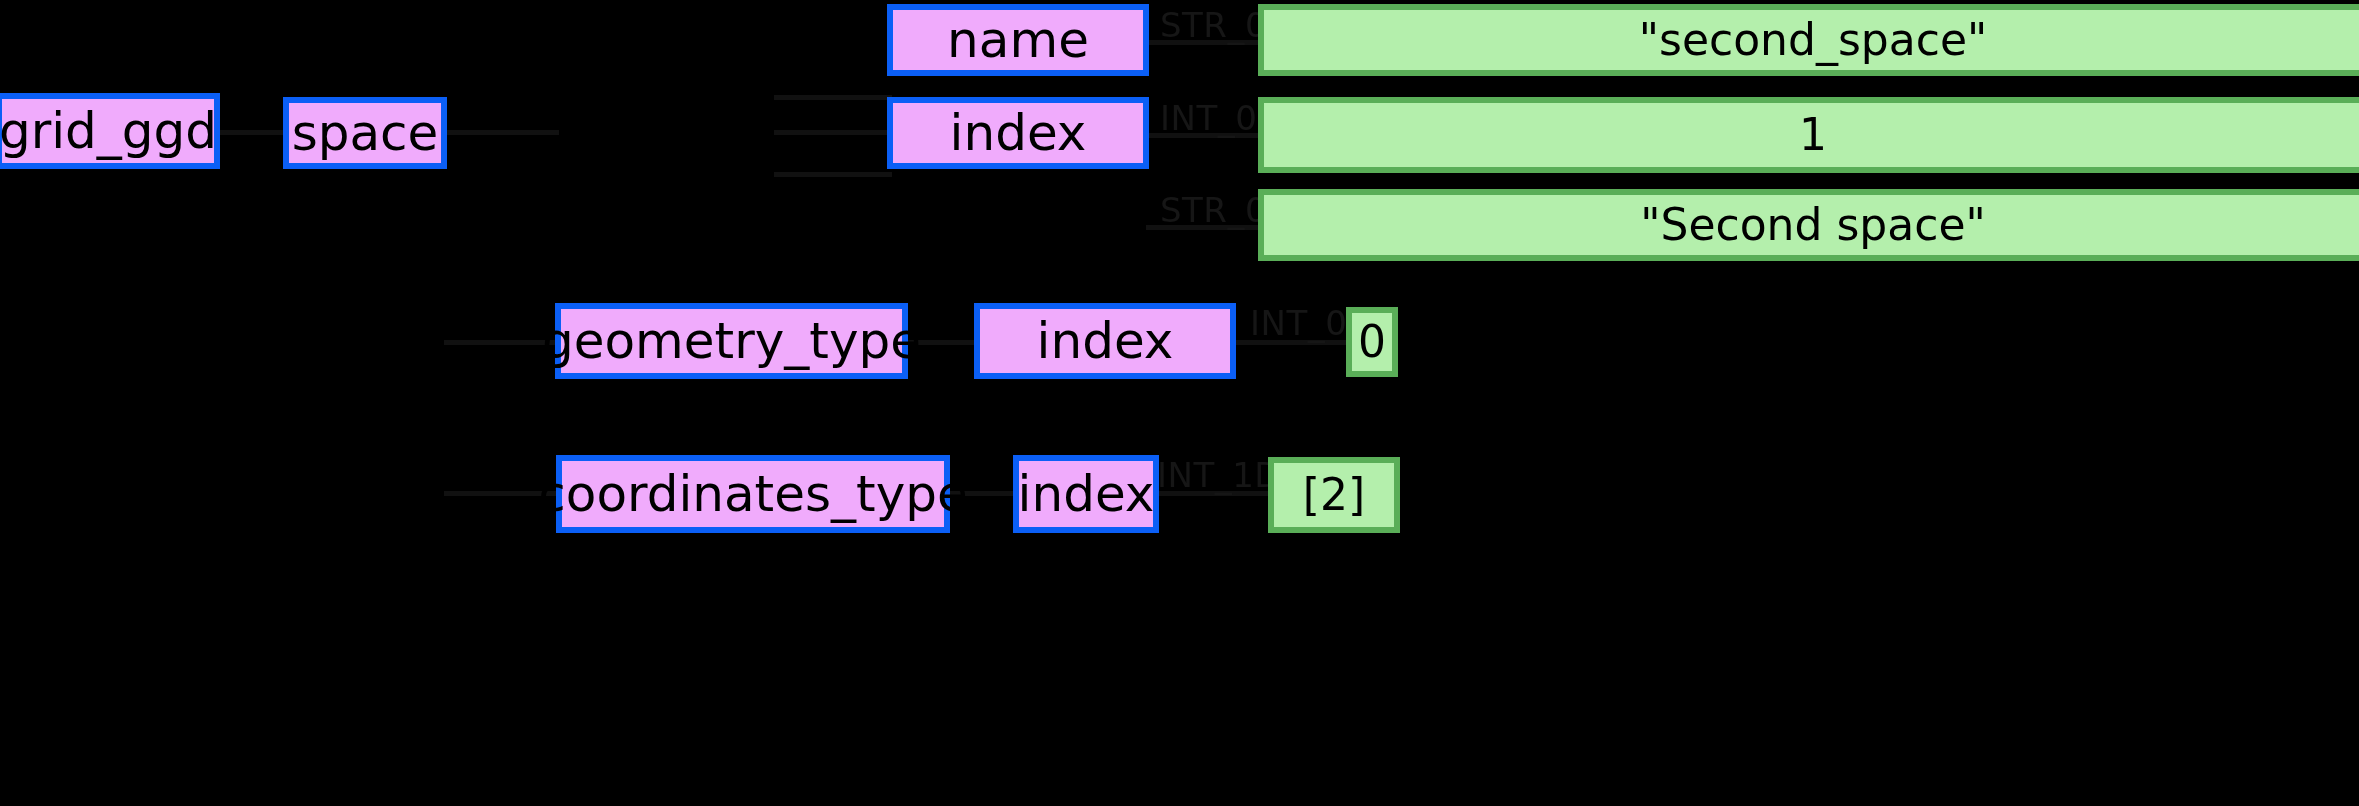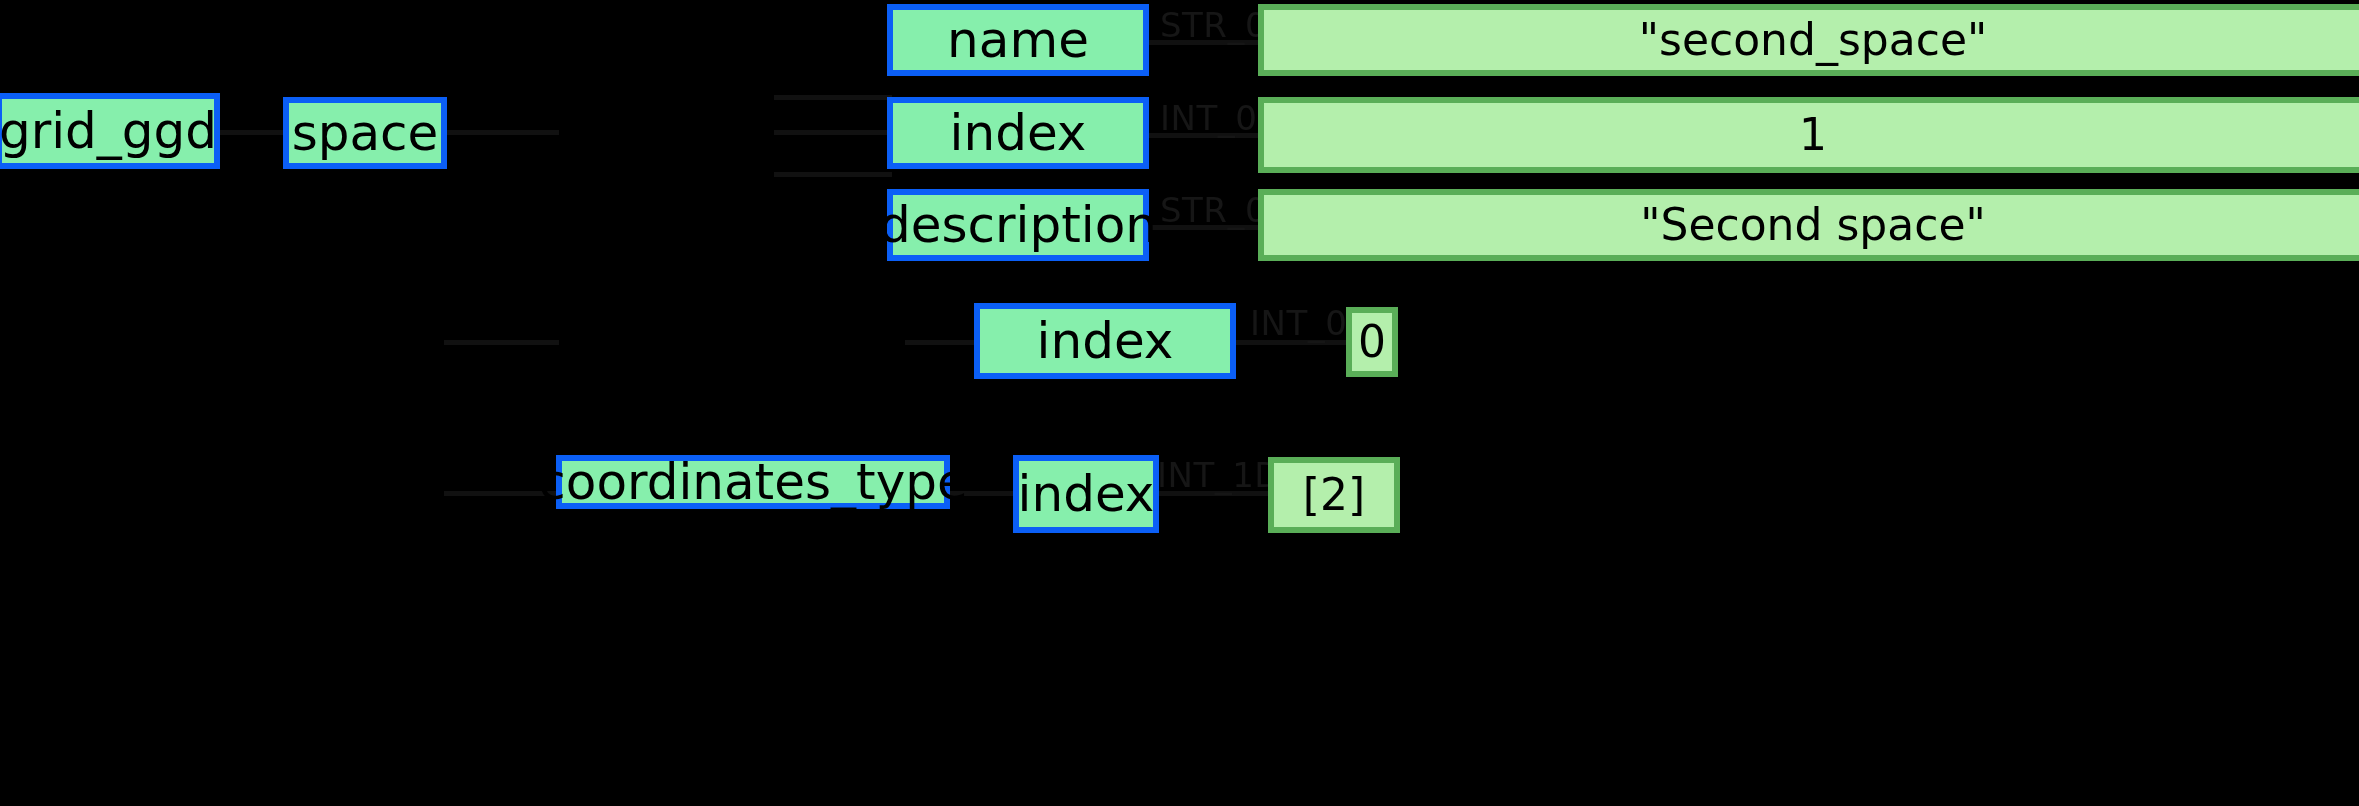"name" .node-field { background: #86efac -> #f0abfc }
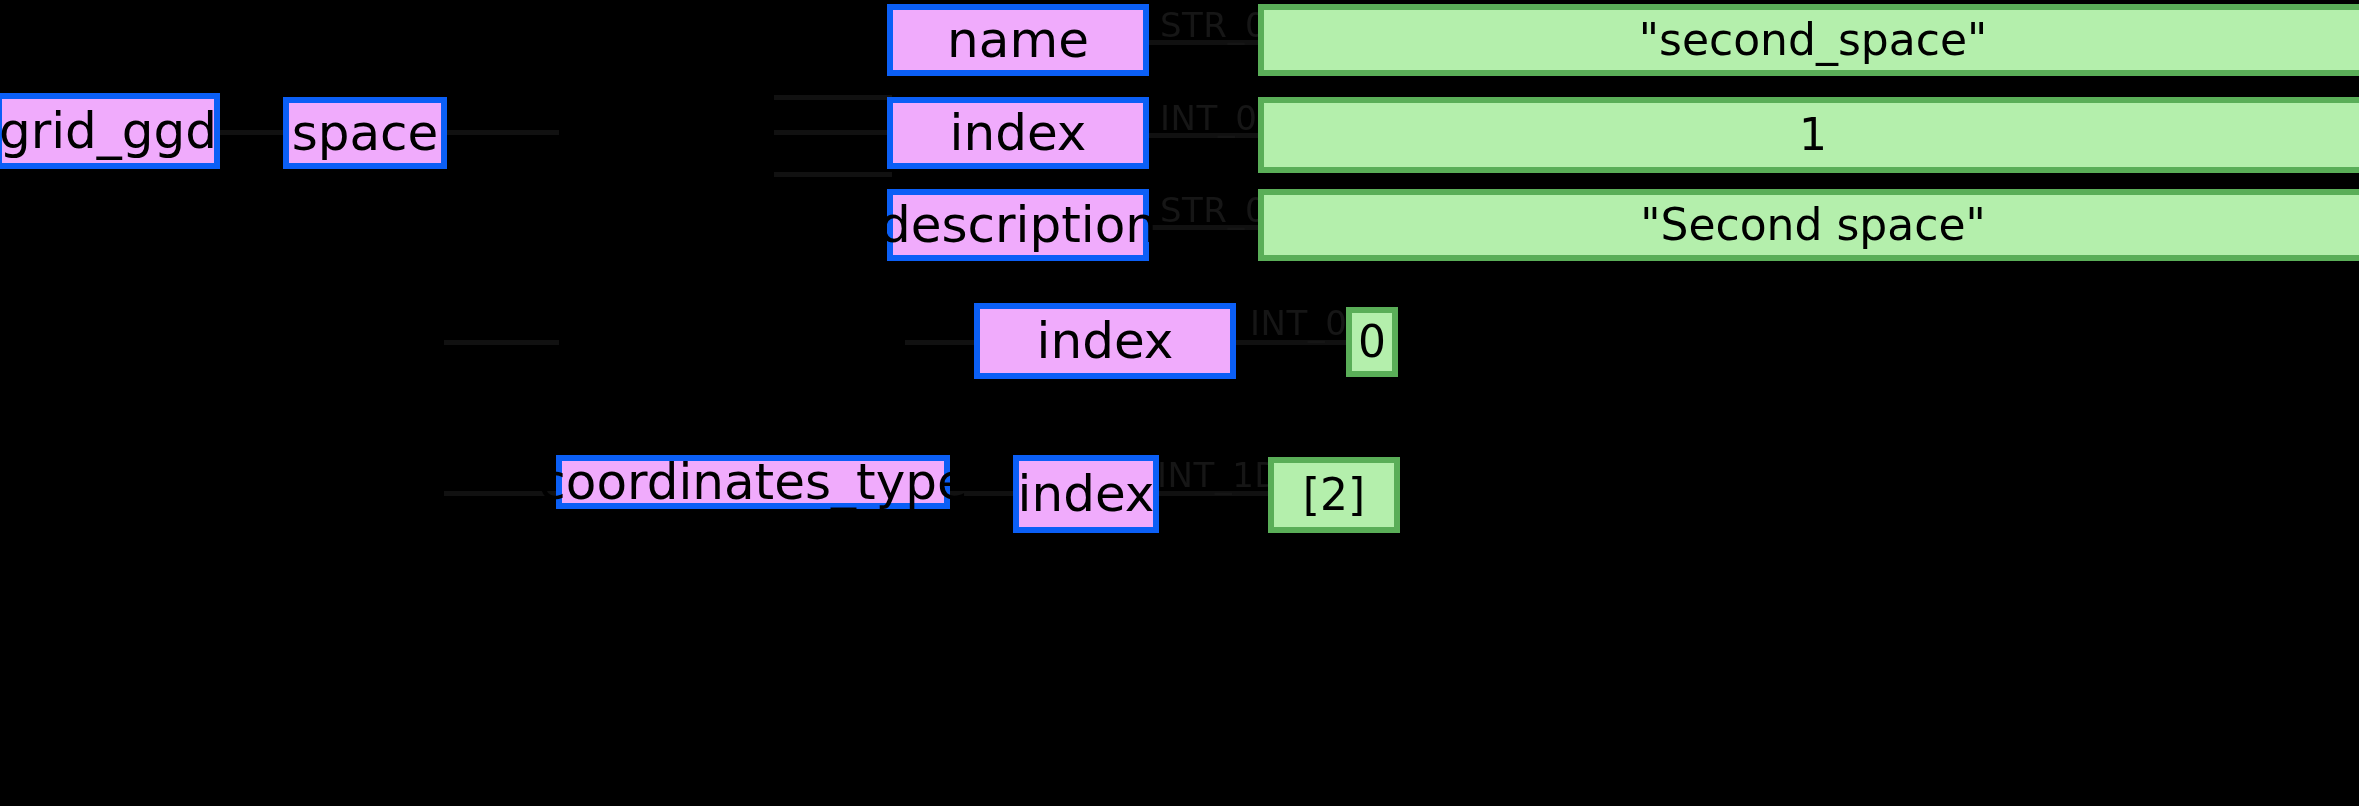"description" div.node { html: <div> <span>description</span> </div> -> none }
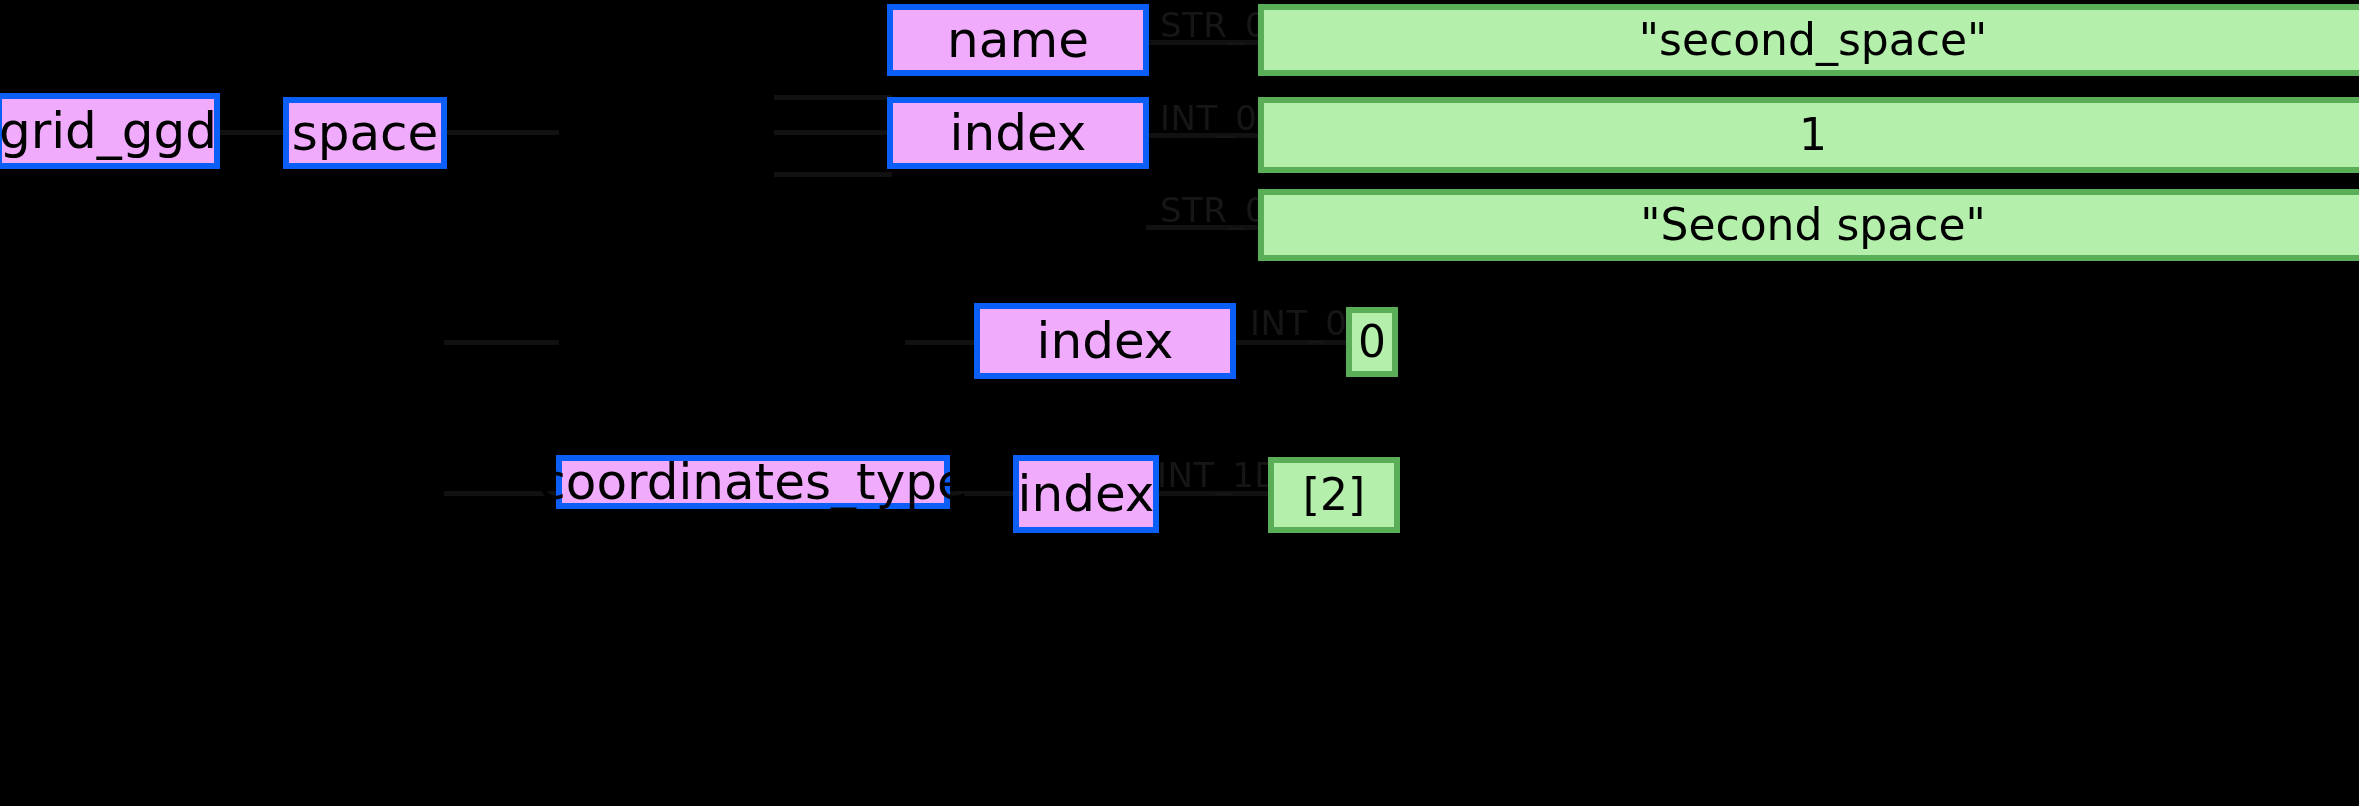"geometry_type" div.node { html: none -> <div> <span>geometry_type</span> </div> }
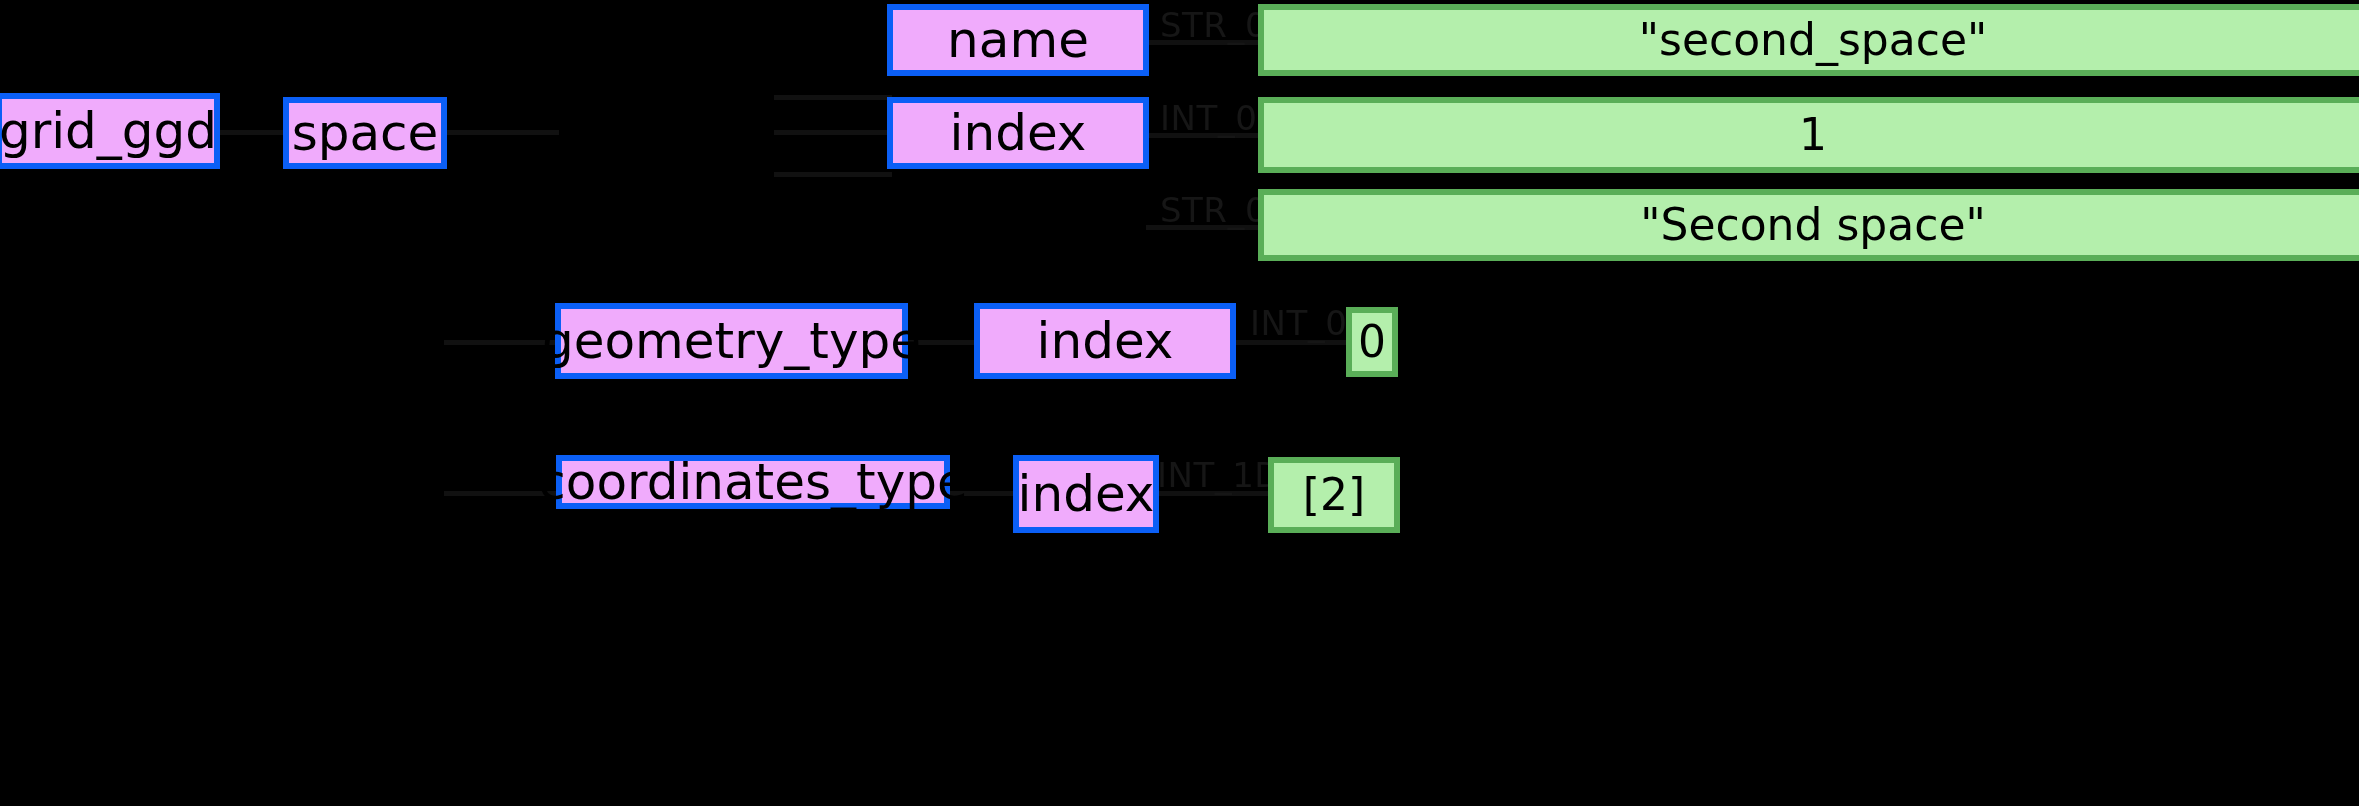"coordinates_type" div.node { height: 54px -> 78px }
